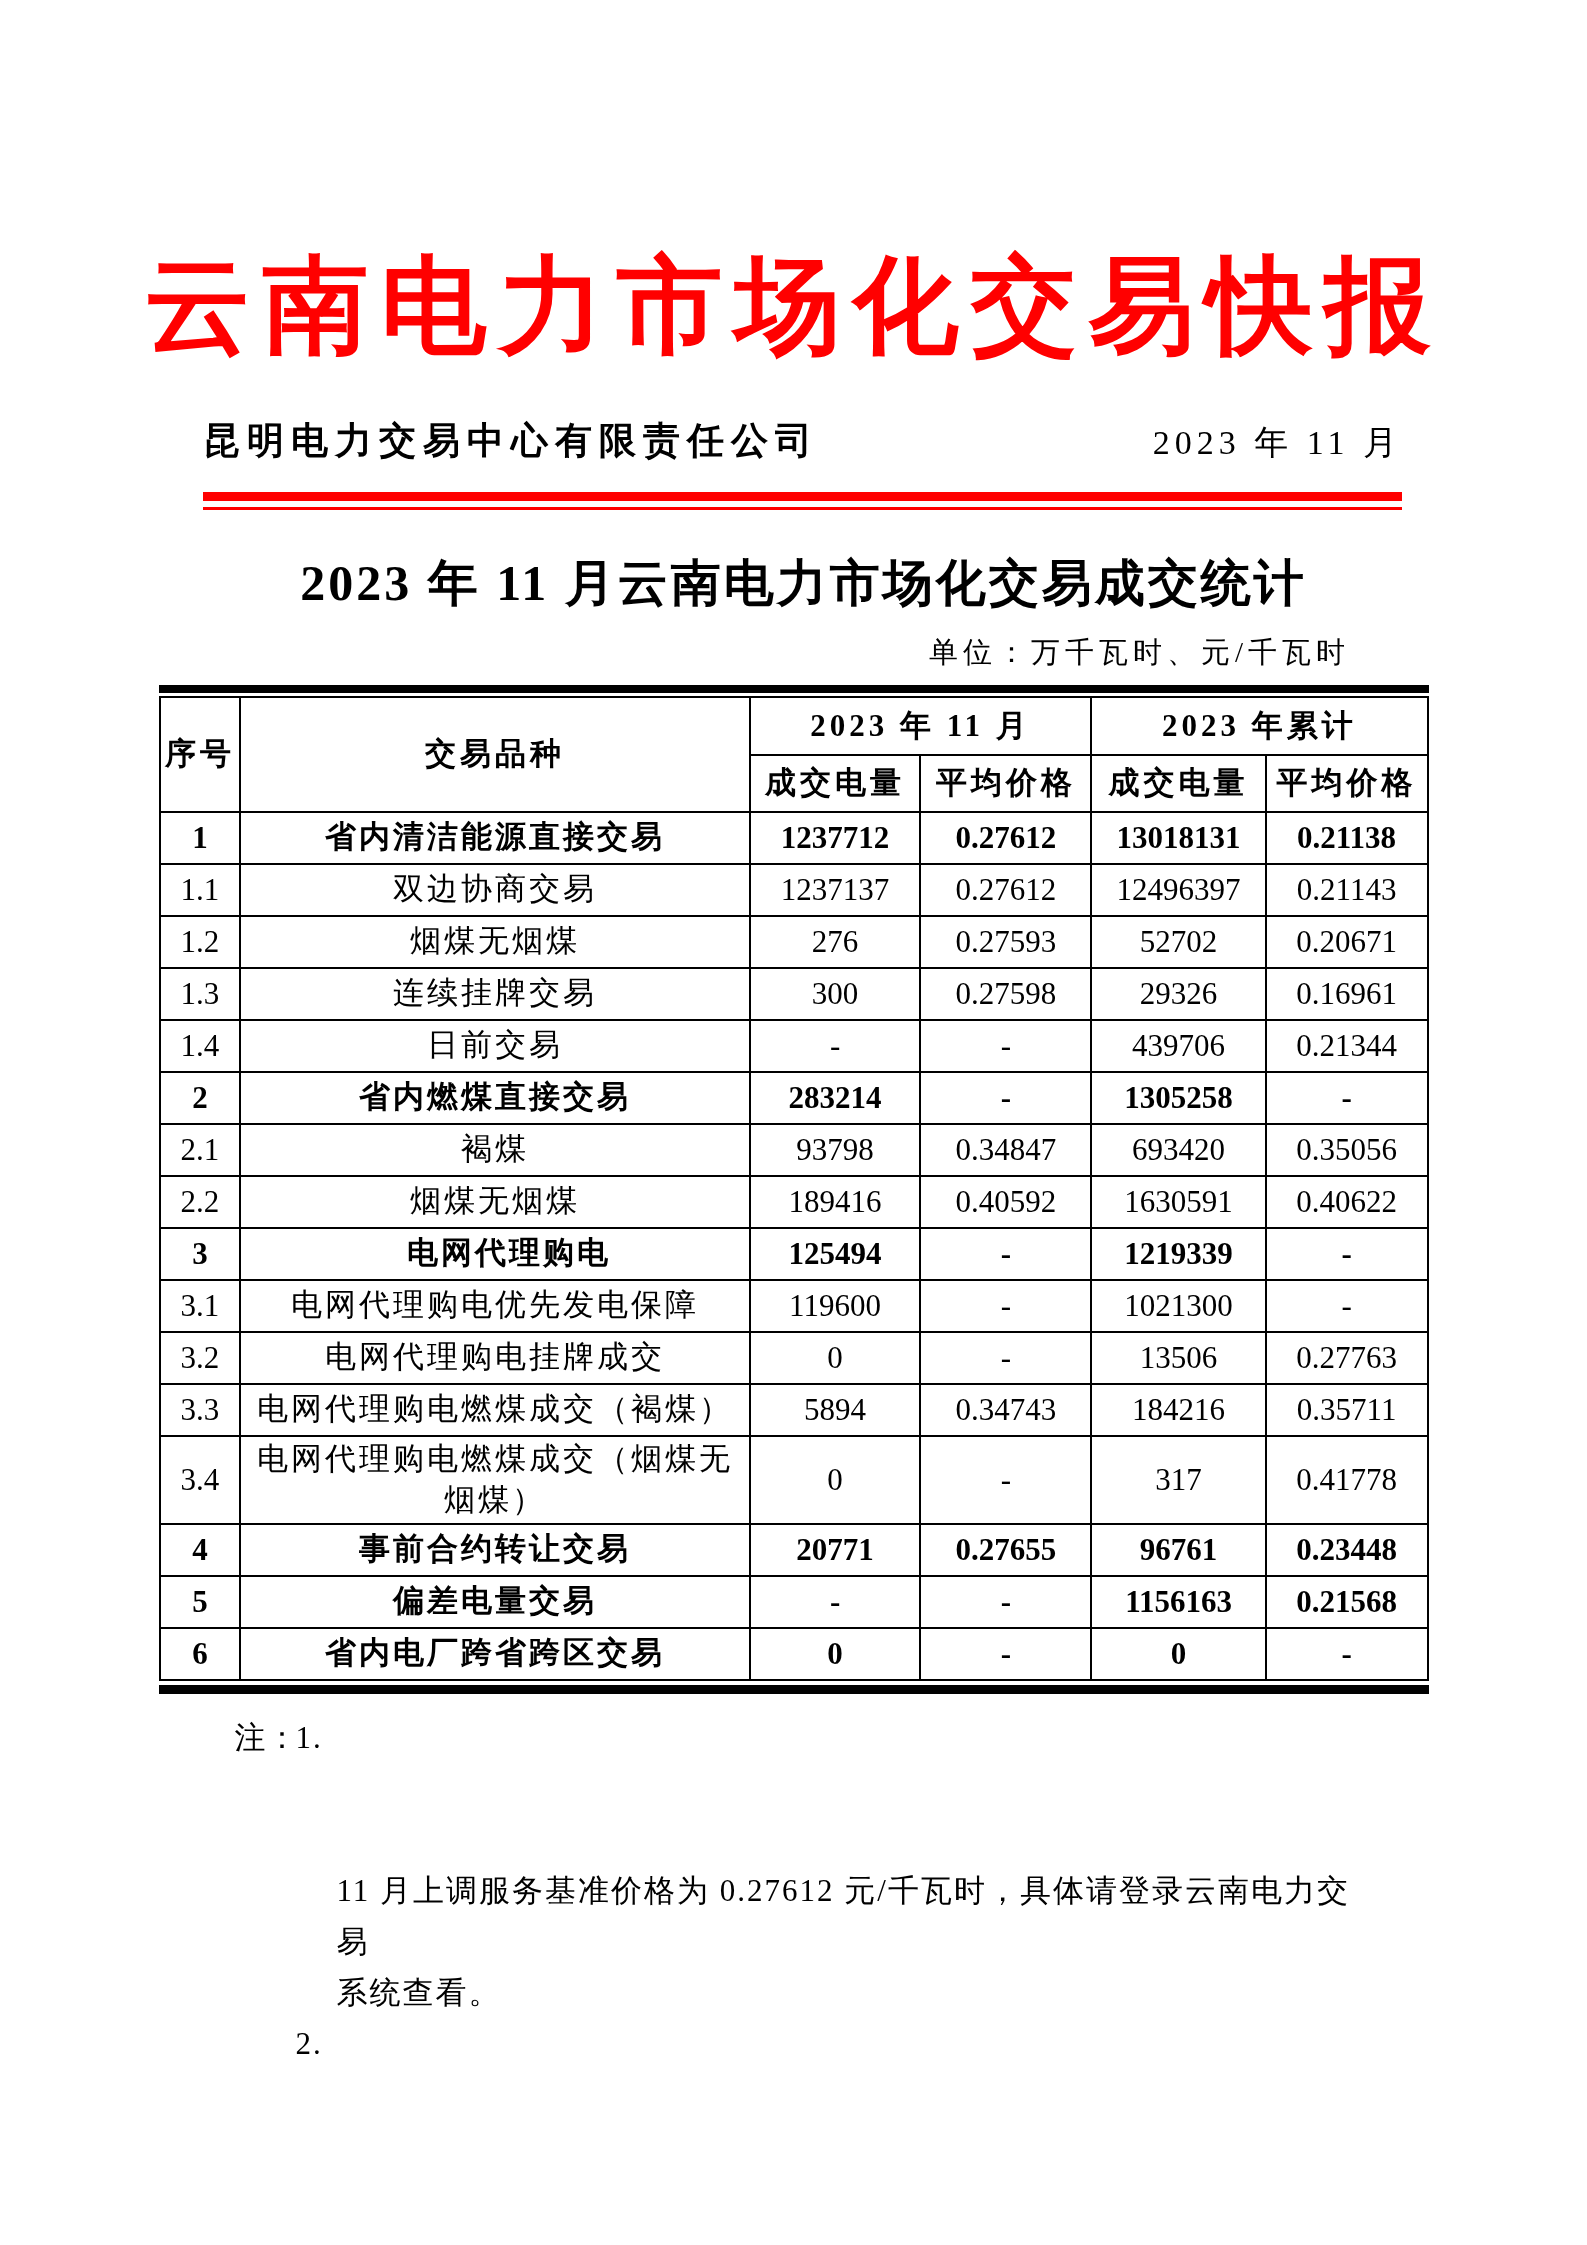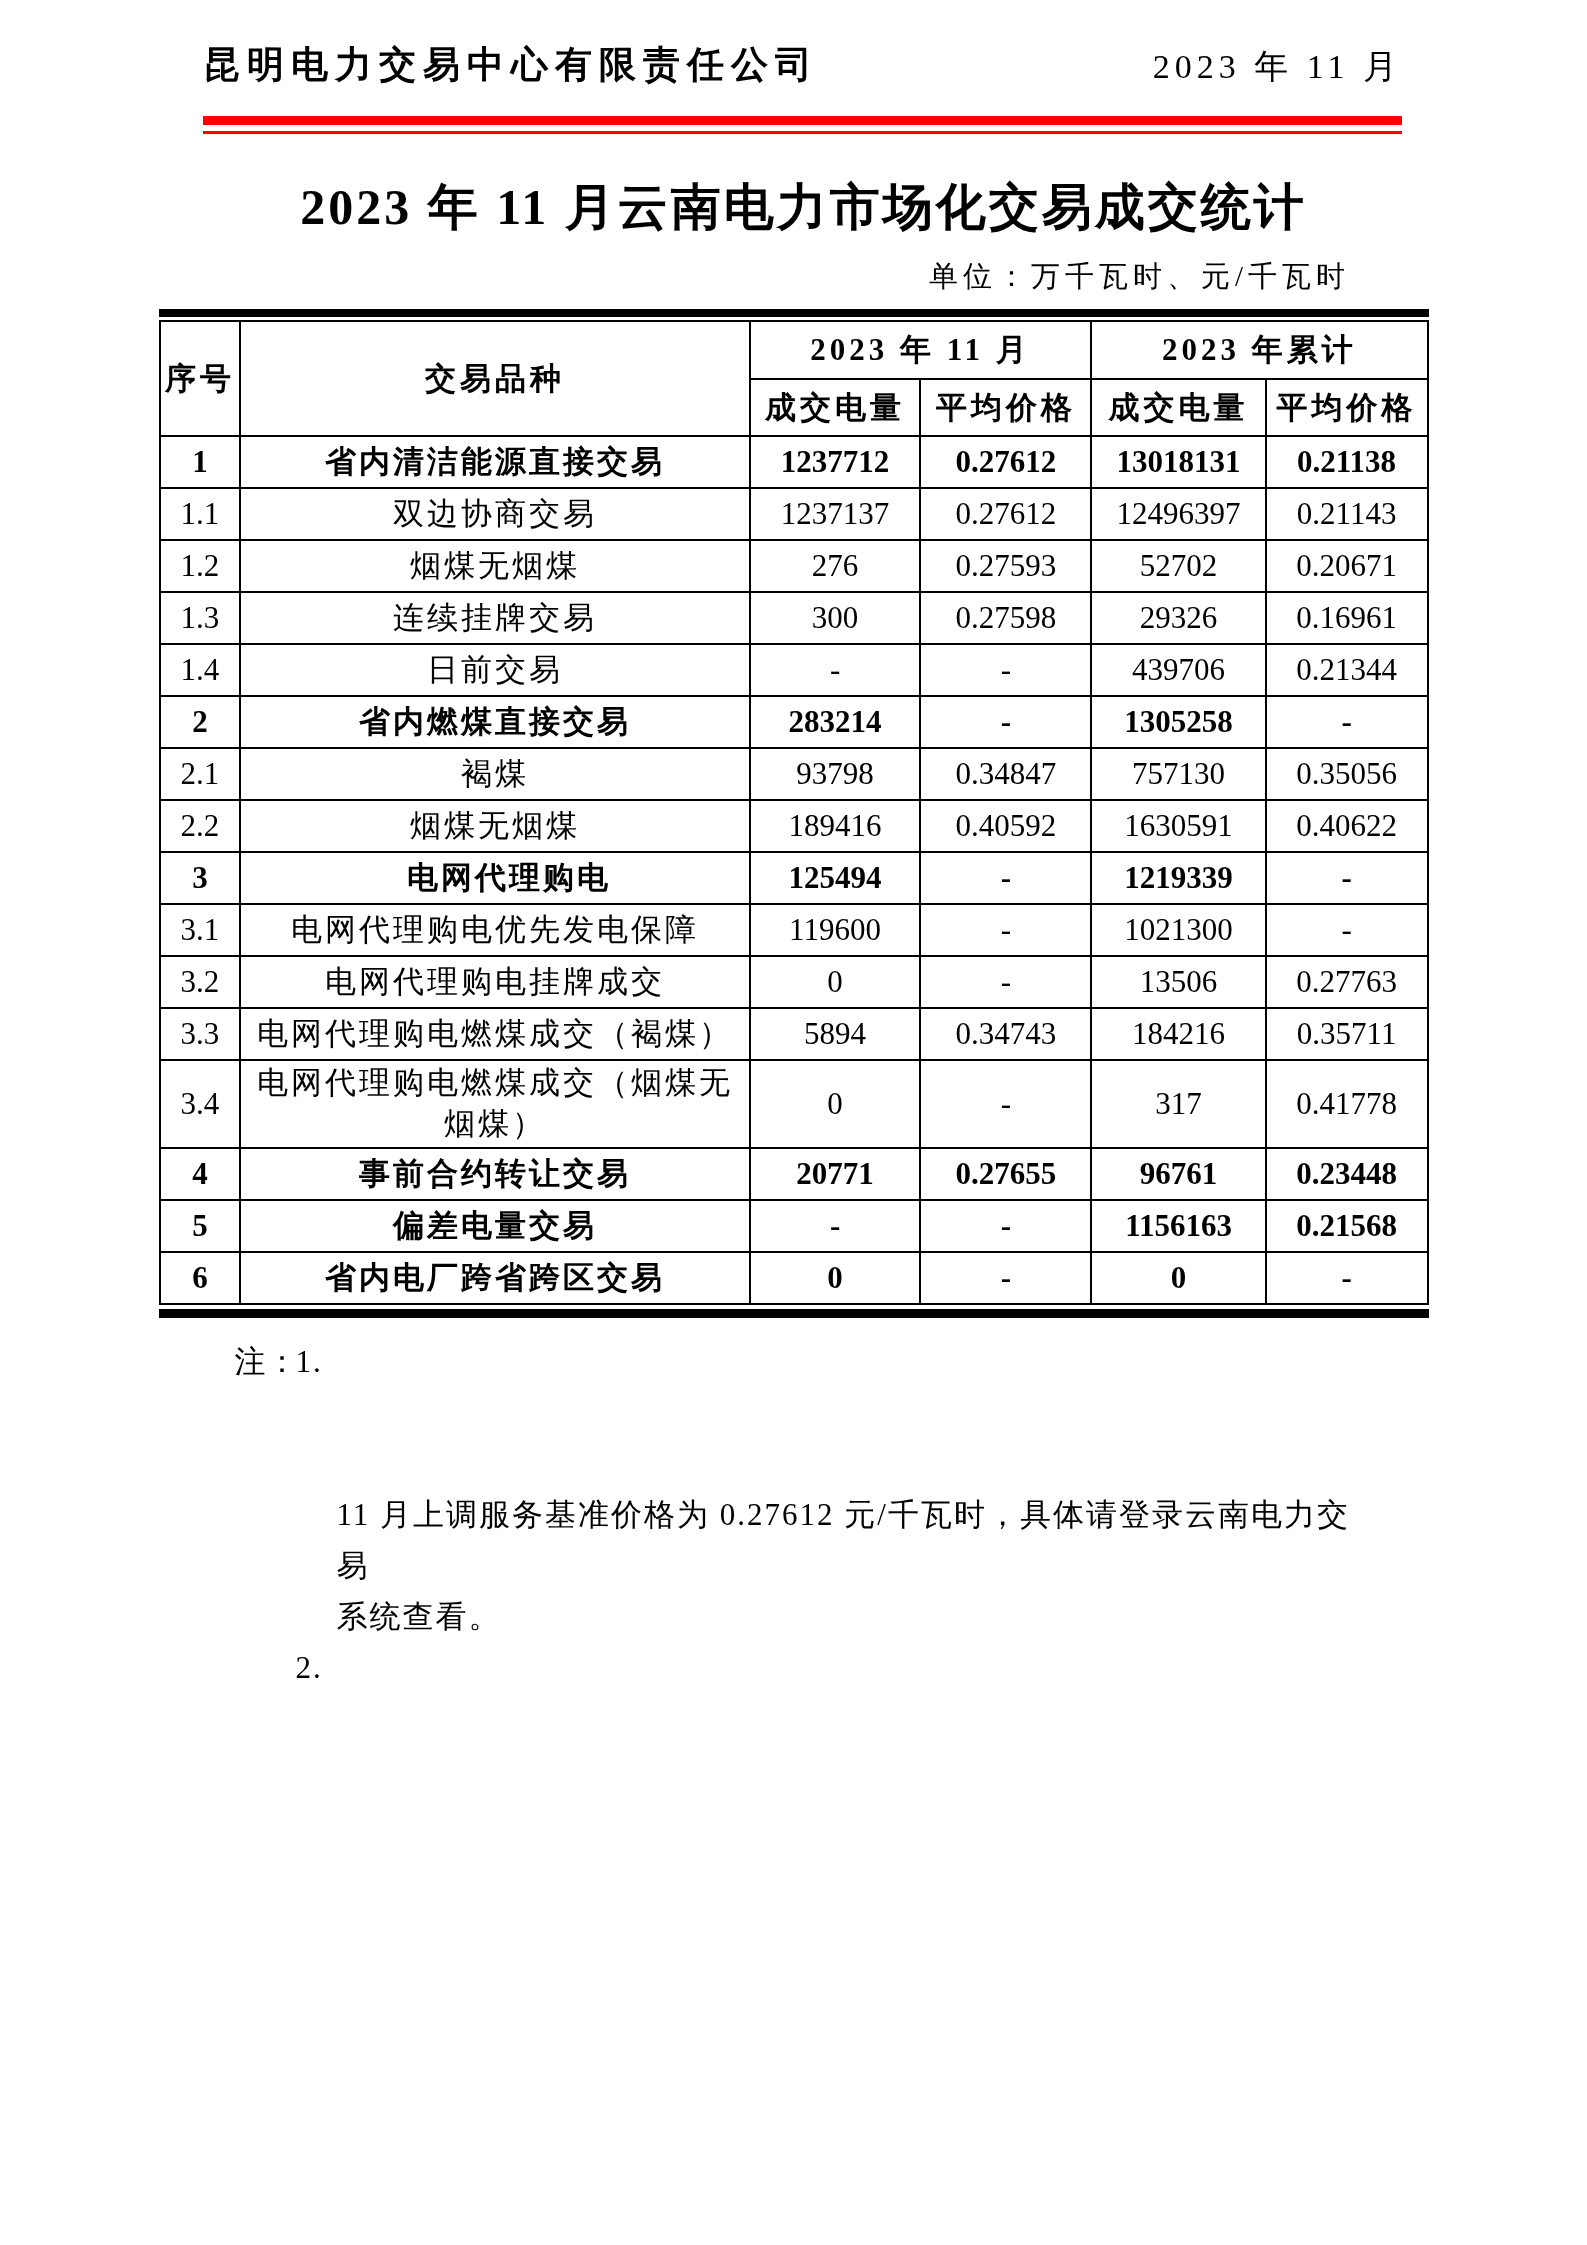"云南电力市场化交易快报" div.main-title { html: none -> <div>云南电力市场化交易快报</div> }
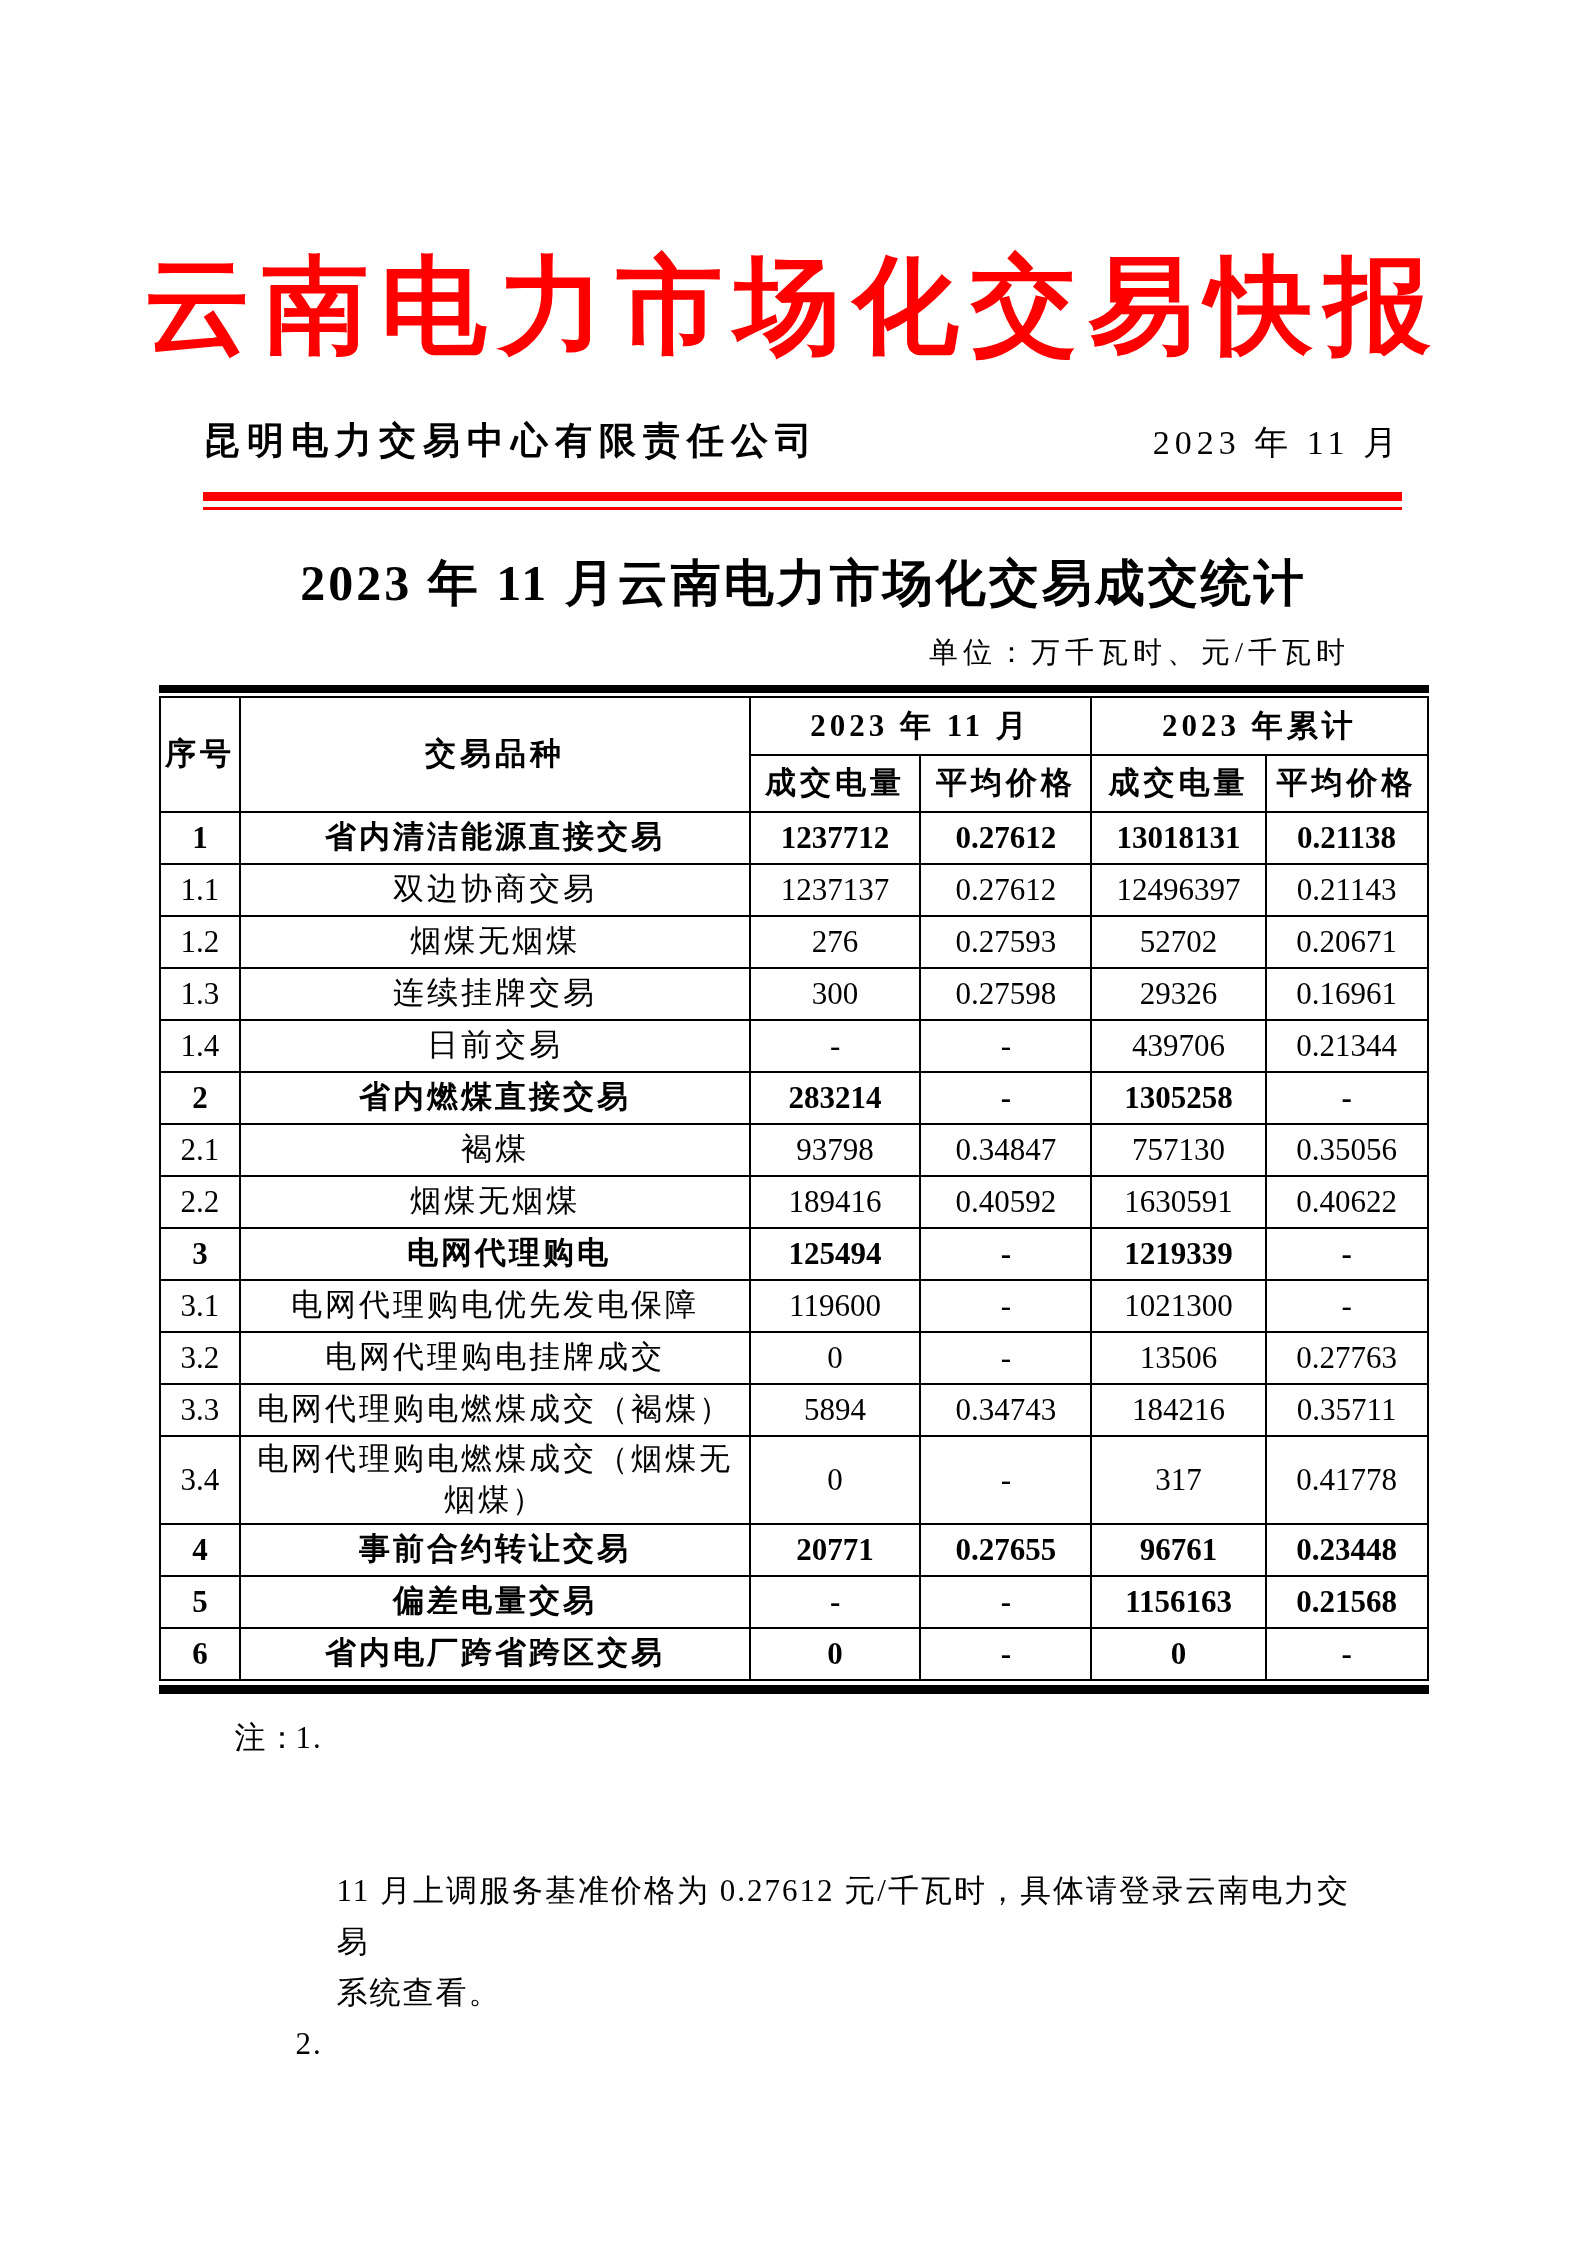"757130" td { text: 757130 -> 693420 }
